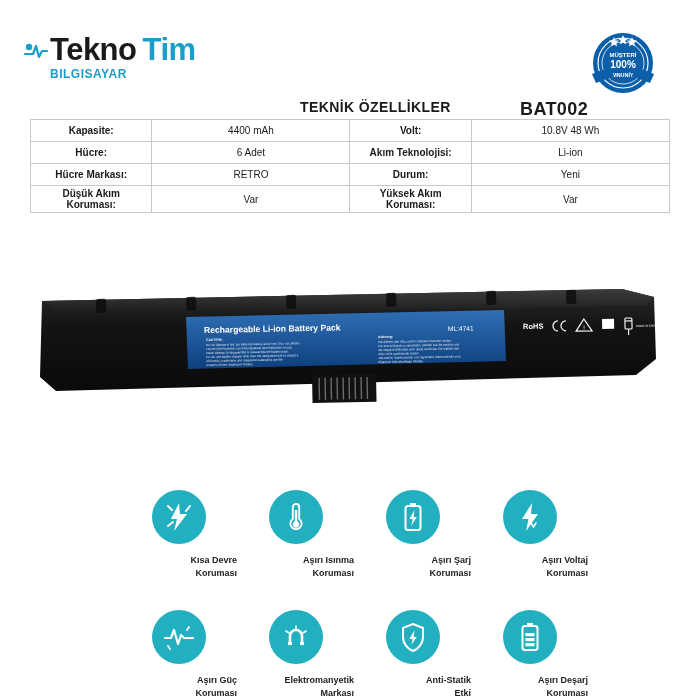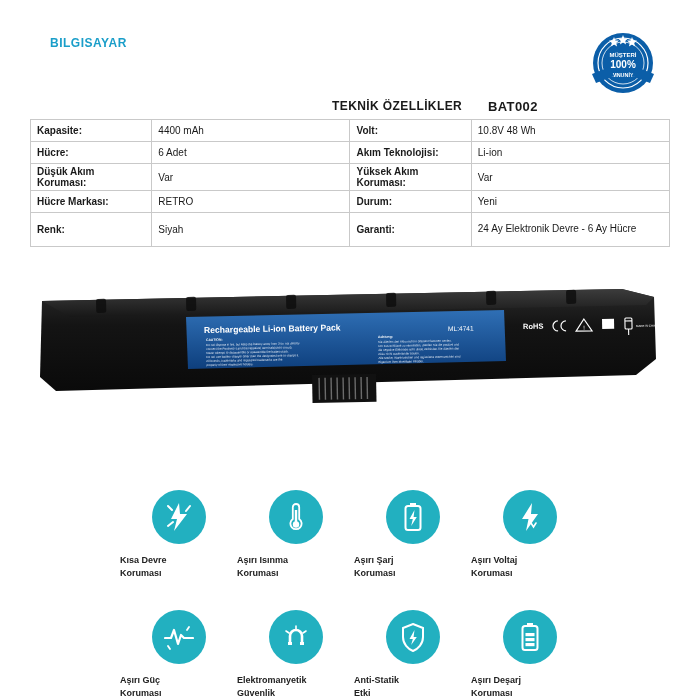"Tekno" div.logo-row1 { html: none -> <div> <span> <svg> <path></path> <circle></circle> </svg> </span> <span>Tekno</span> <span>Tim</span> </div> }
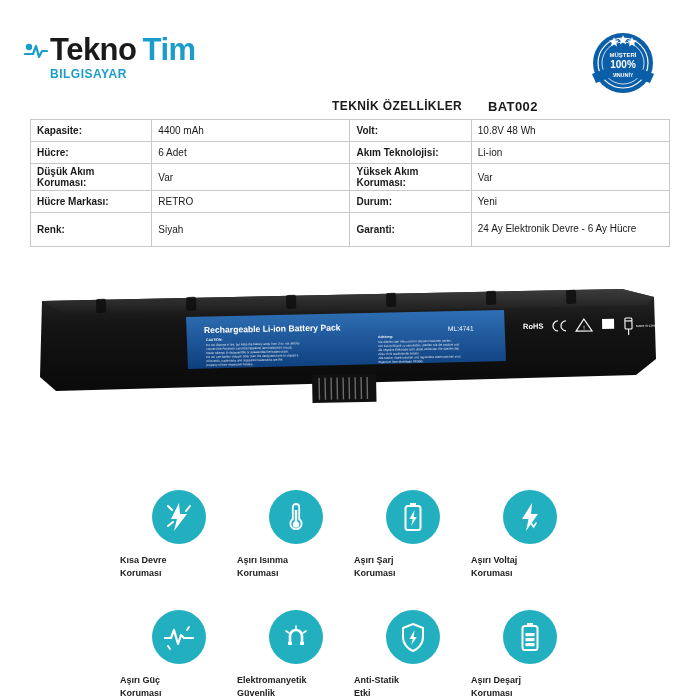"TEKNİK ÖZELLİKLER" .spec-title { font-size: 12px -> 14px; margin-left: 32px -> none }
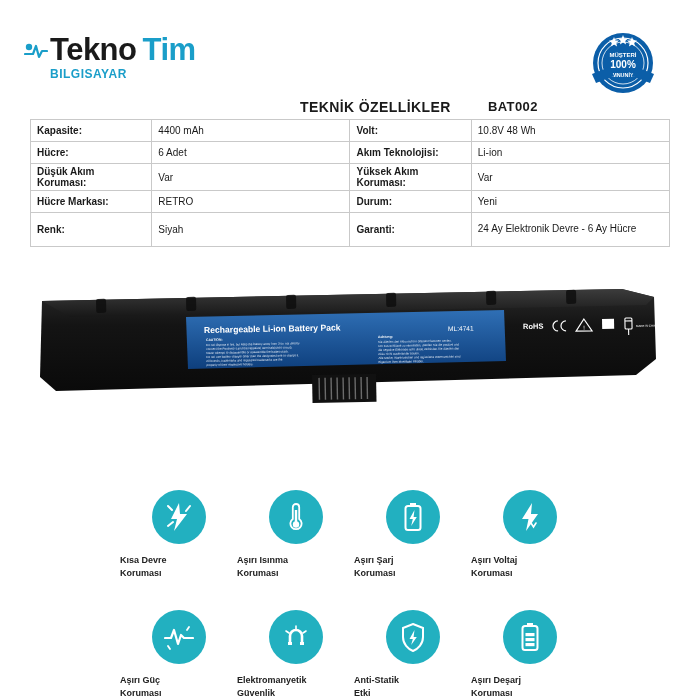"BAT002" .spec-code { font-size: 13px -> 18px; left: 488px -> 520px }
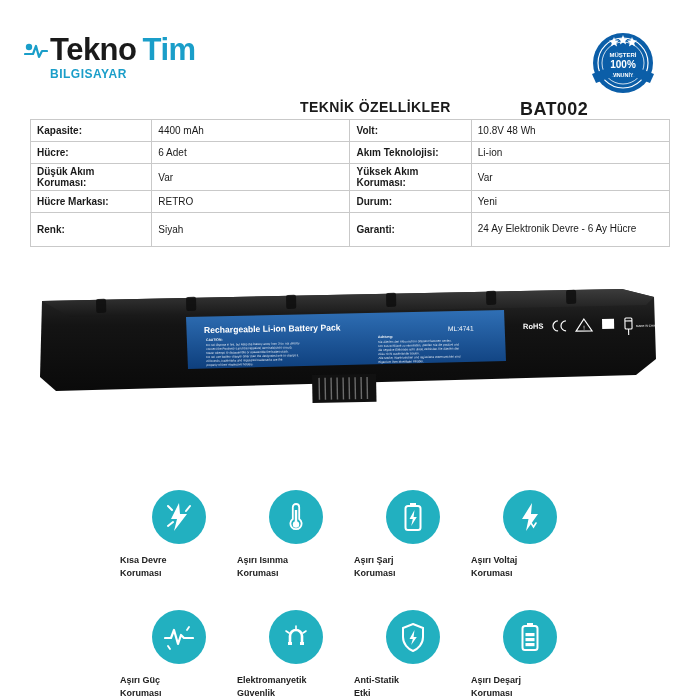"Kapasite:" table.spec td { text-align: none -> center }
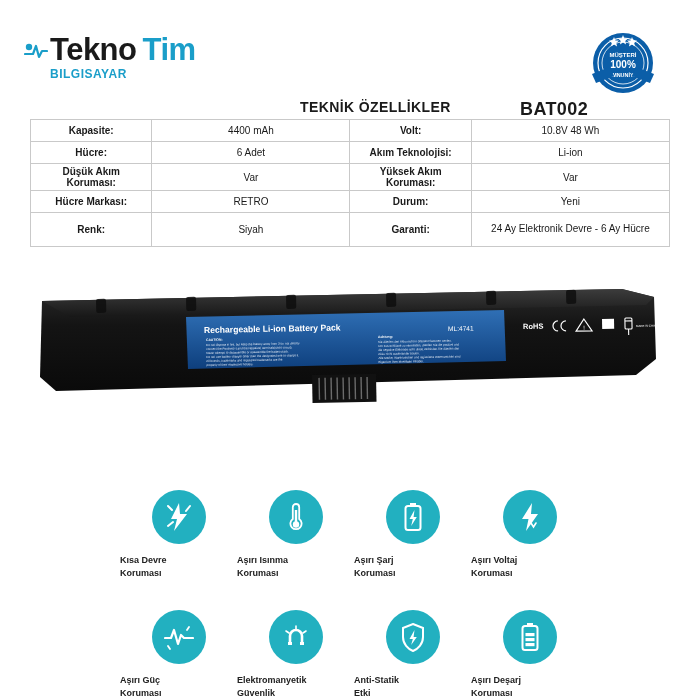"Düşük Akım Koruması:" tr { order: before "Hücre Markası:" -> after "Hücre Markası:" }
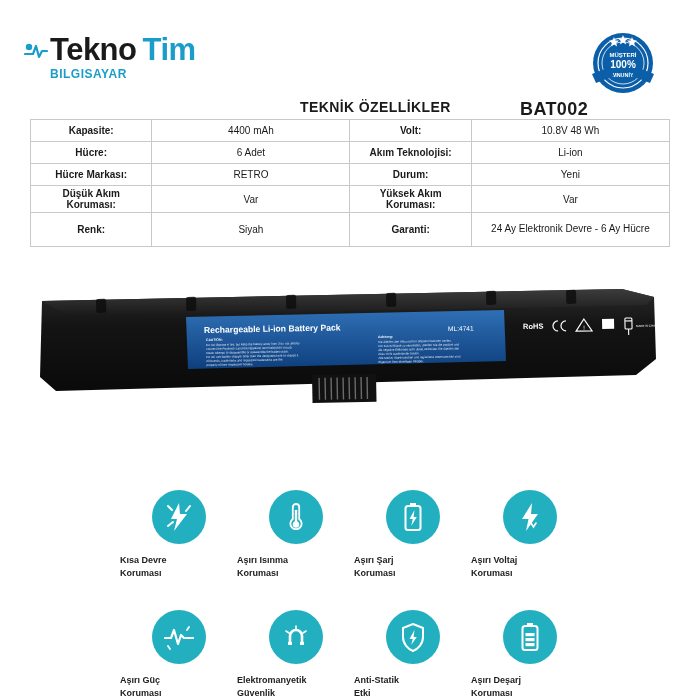"Renk:" tr.tall { html: <tr> <td>Renk:</td> <td>Siyah</td> <td>Garanti:</td> <td>24 Ay Elektronik Devre - 6 Ay Hücre</td> </tr> -> none }
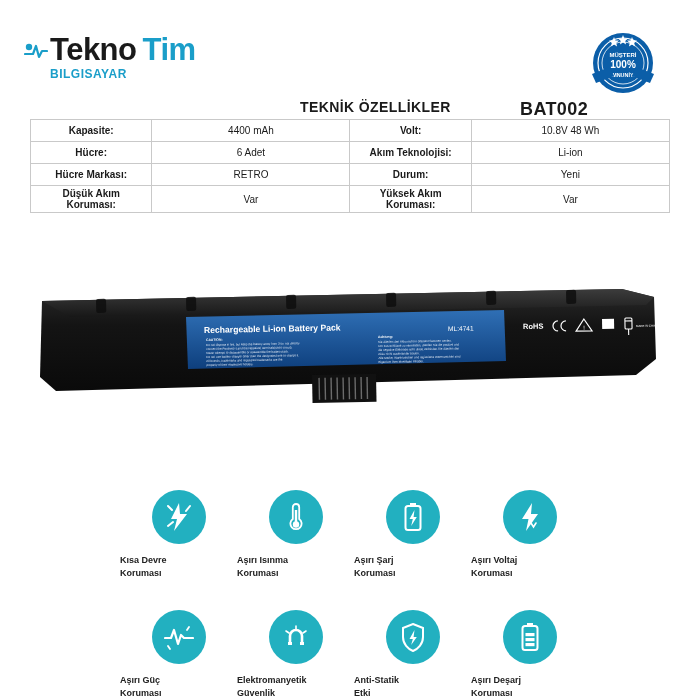"Kısa Devre" .feat { text-align: left -> right }
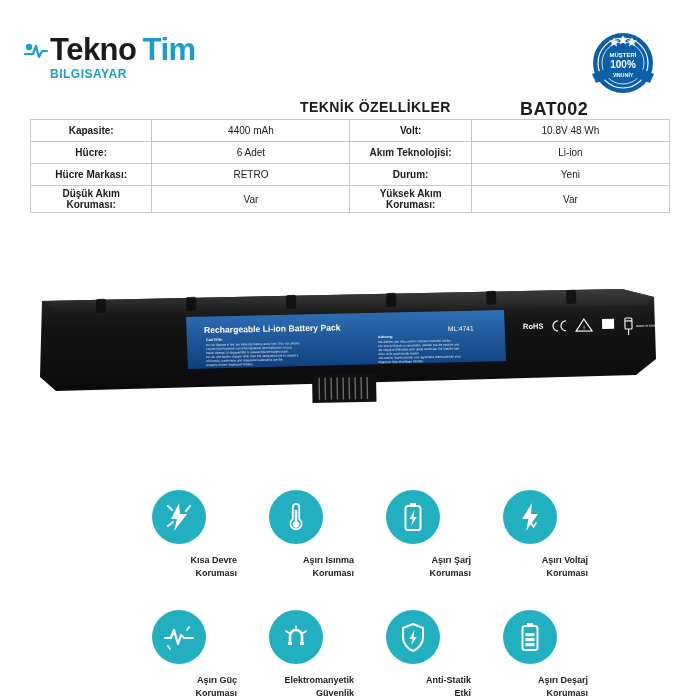"Elektromanyetik" div.feat-label { text: Güvenlik -> Markası }
